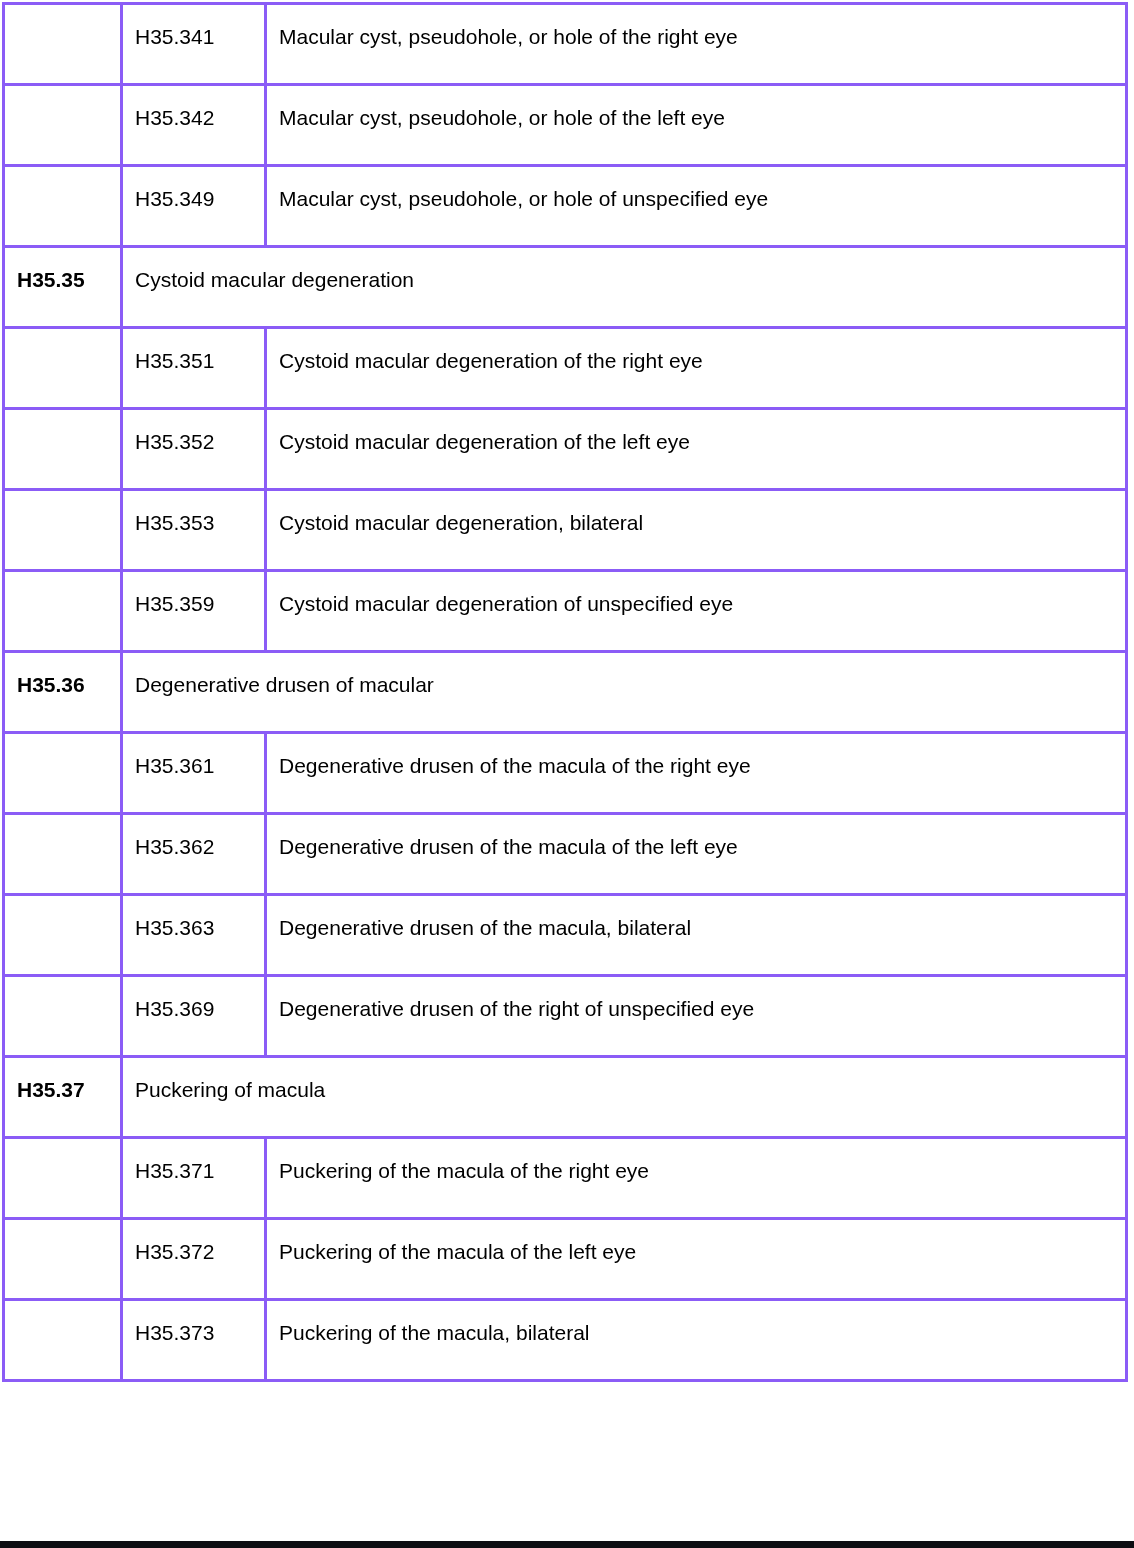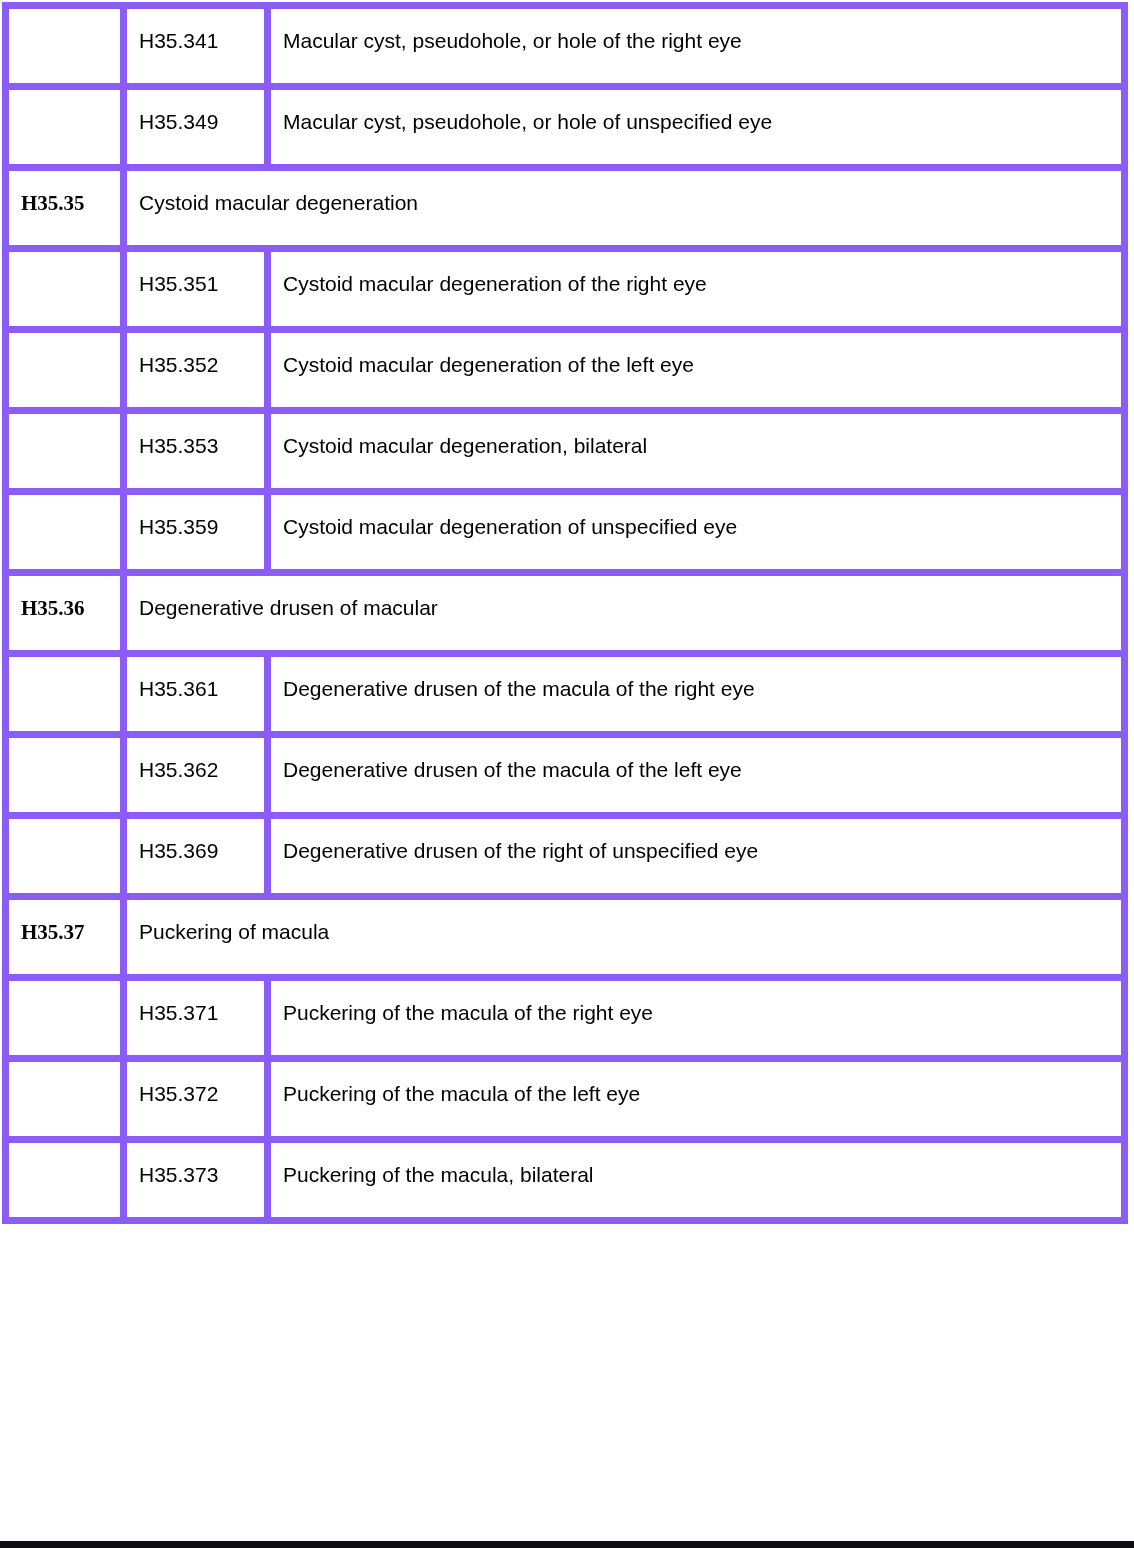"H35.341" table.code-table td { border: 7px solid #8b5cf6 -> 3px solid #8b5cf6 }
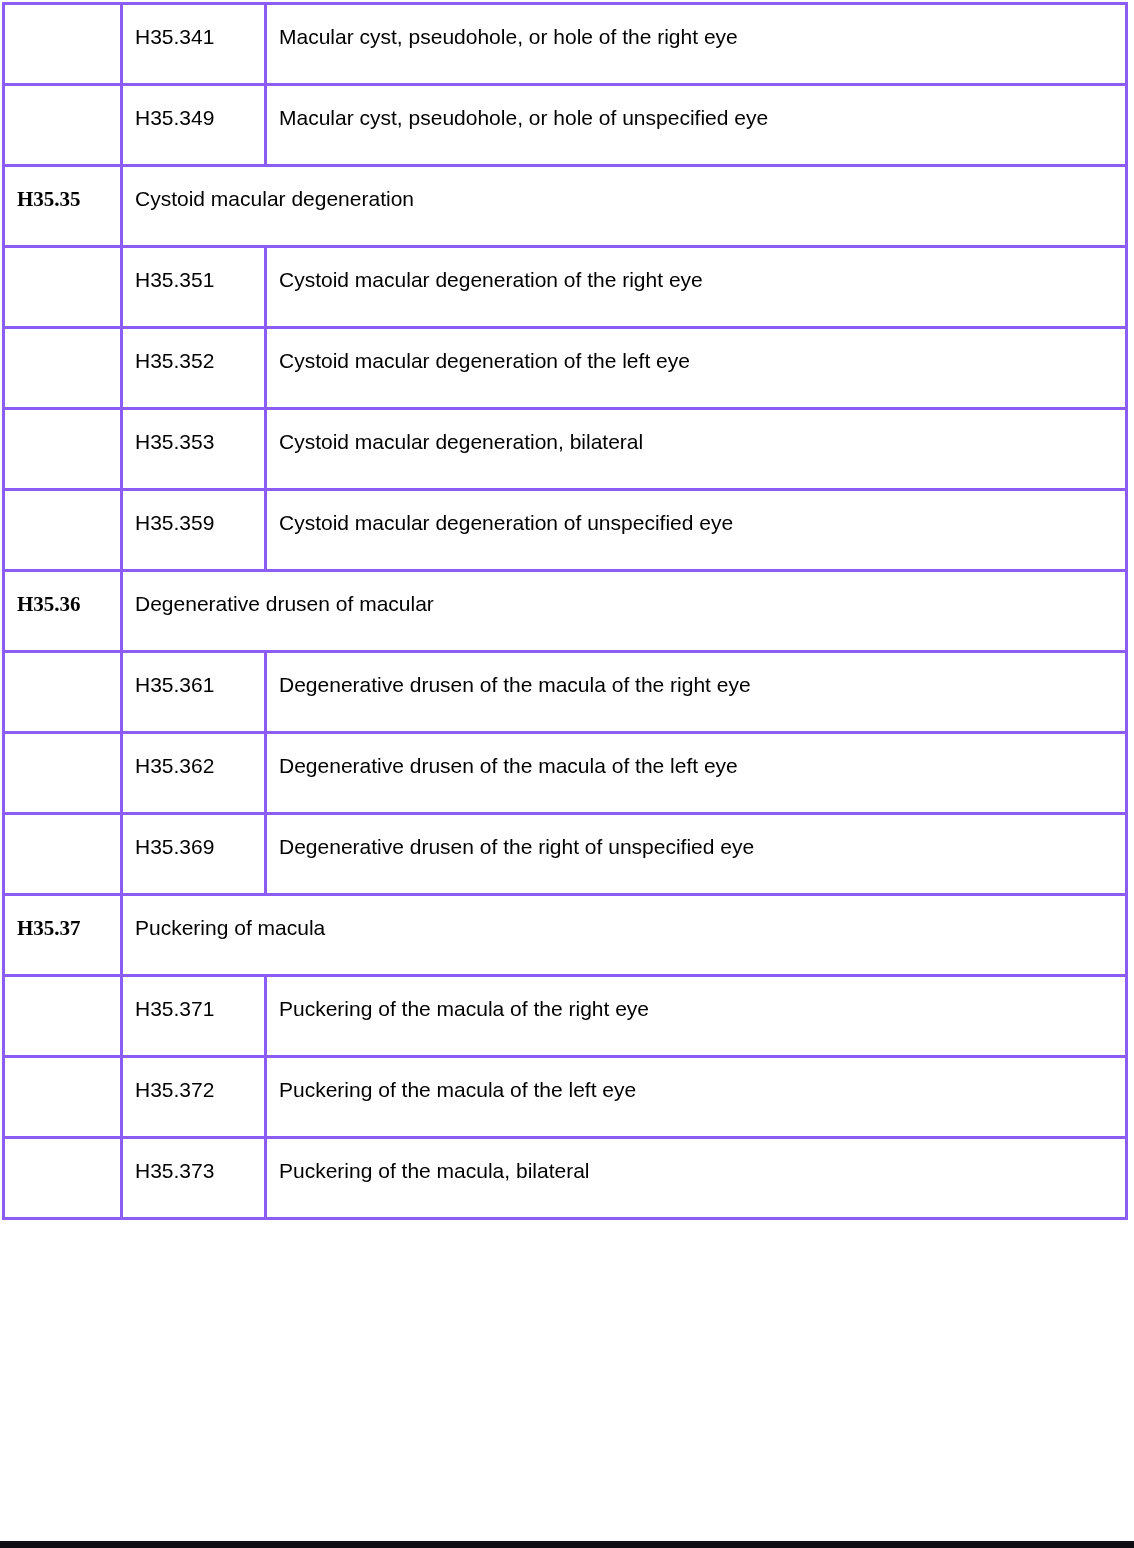"H35.342" tr { html: none -> <tr> <td></td> <td>H35.342</td> <td>Macular cyst, pseudohole, or hole of the left eye</td> </tr> }
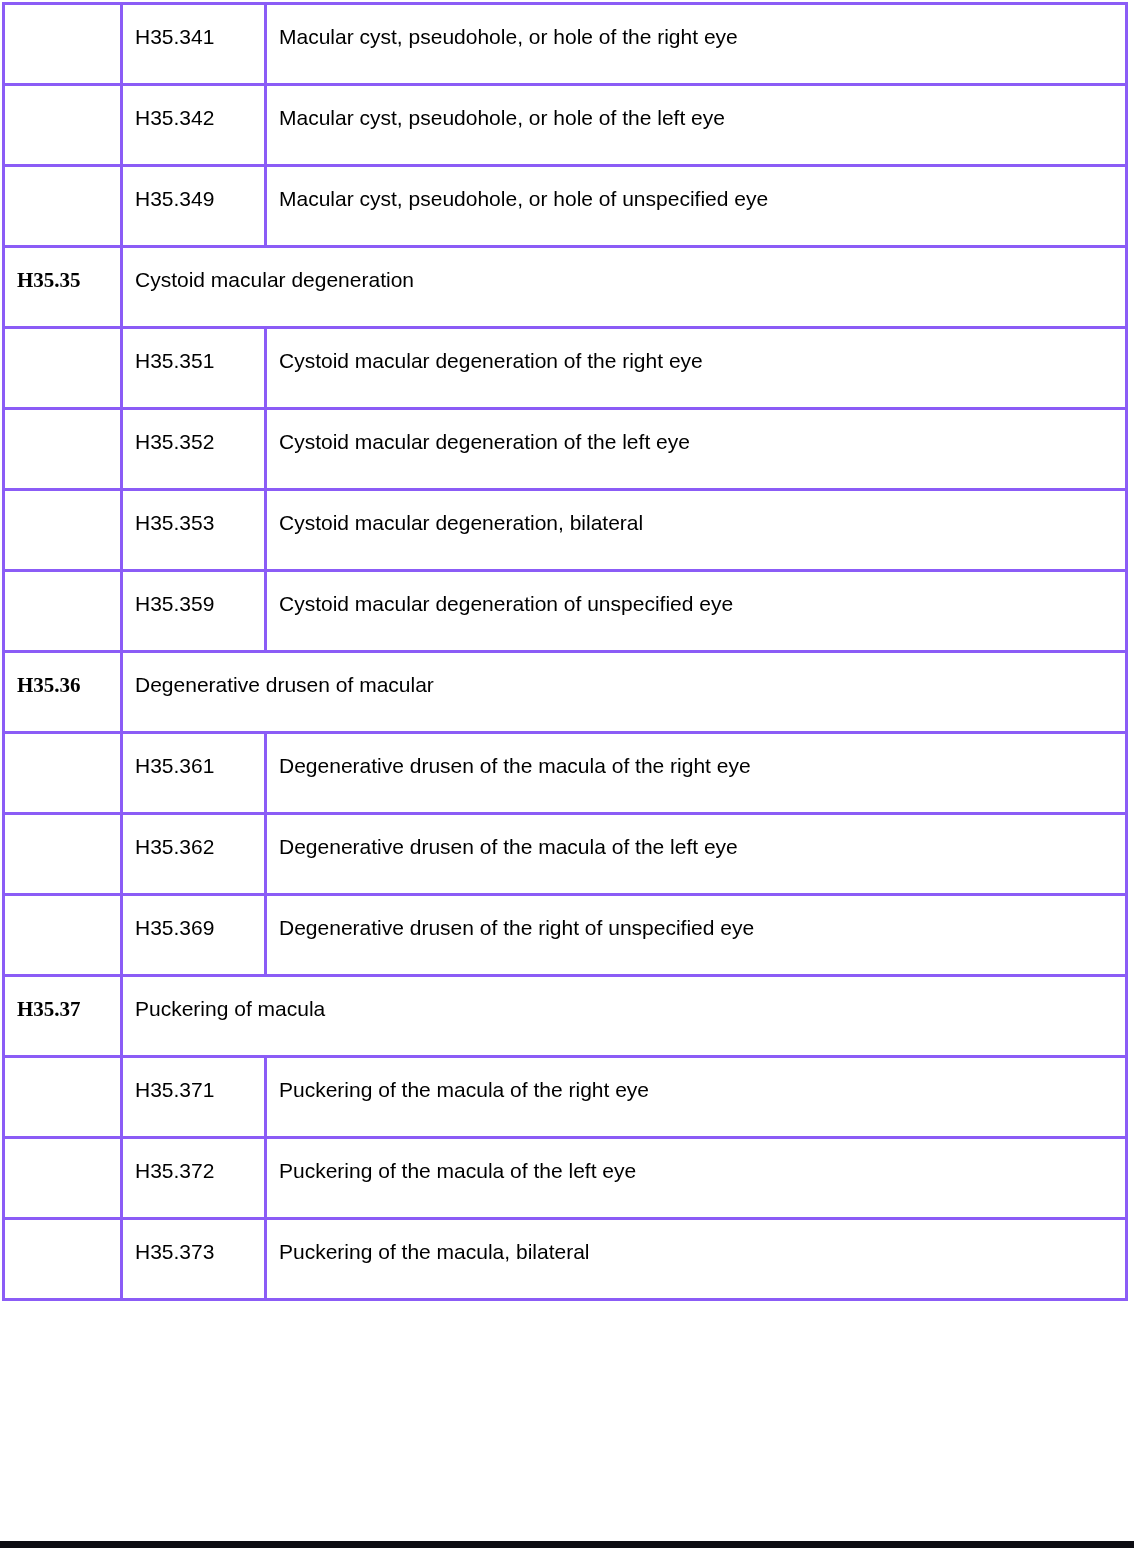"H35.35" td.c1 { font-family: Liberation Serif, serif -> none }
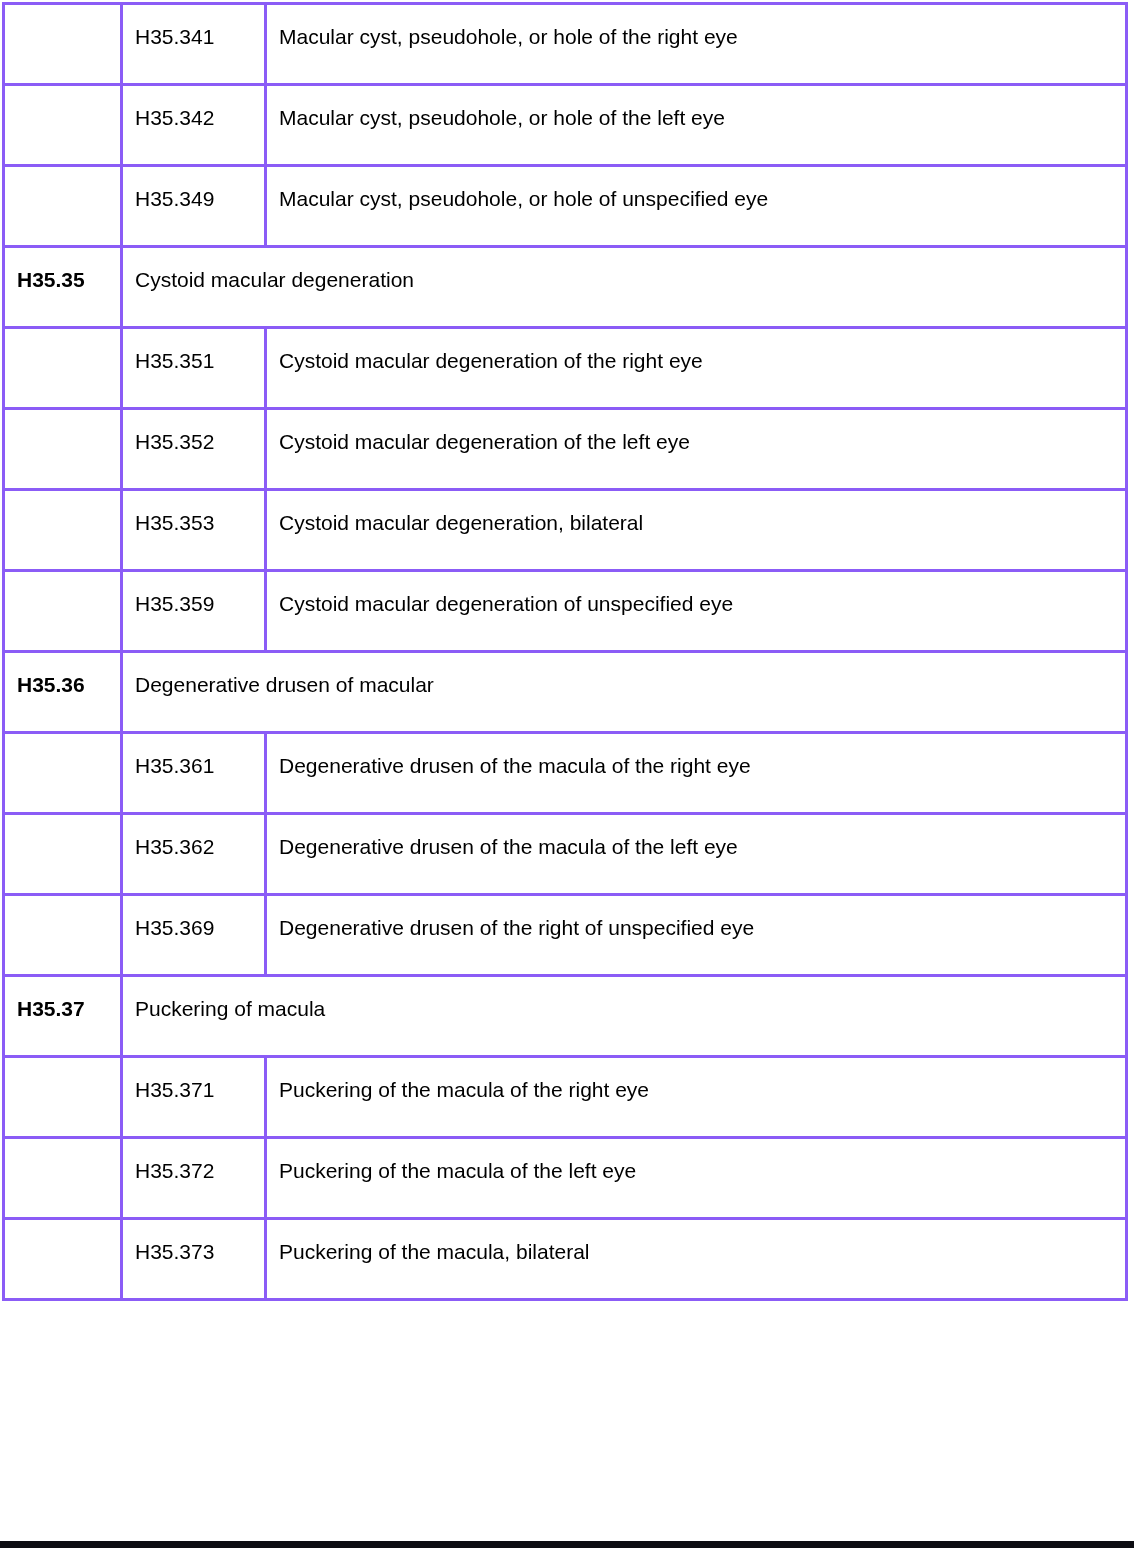"H35.363" tr { html: none -> <tr> <td></td> <td>H35.363</td> <td>Degenerative drusen of the macula, bilateral</td> </tr> }
